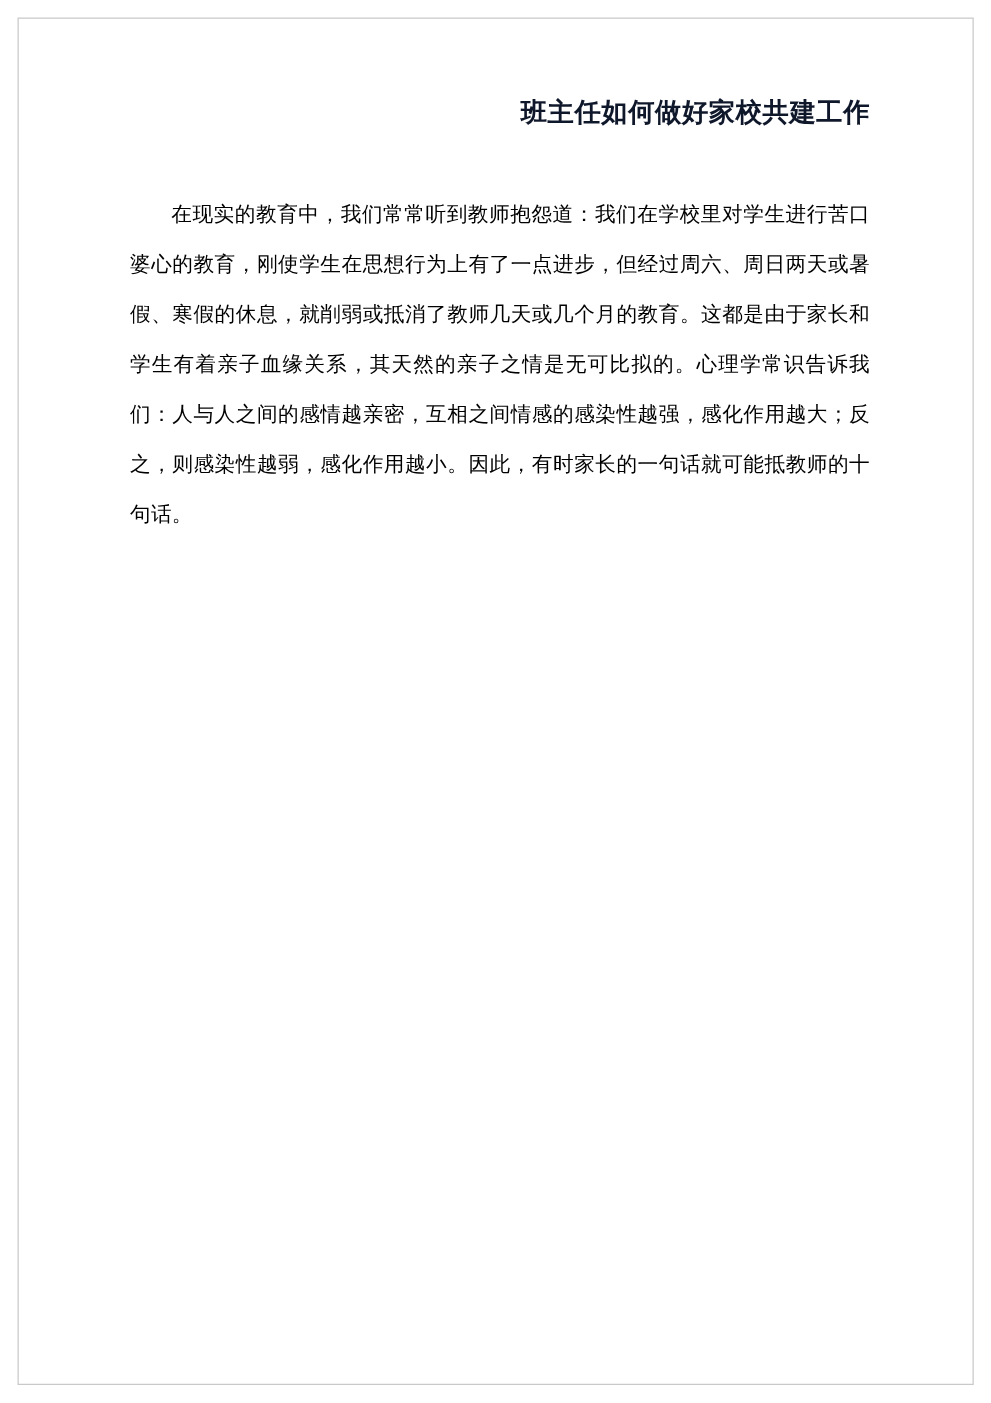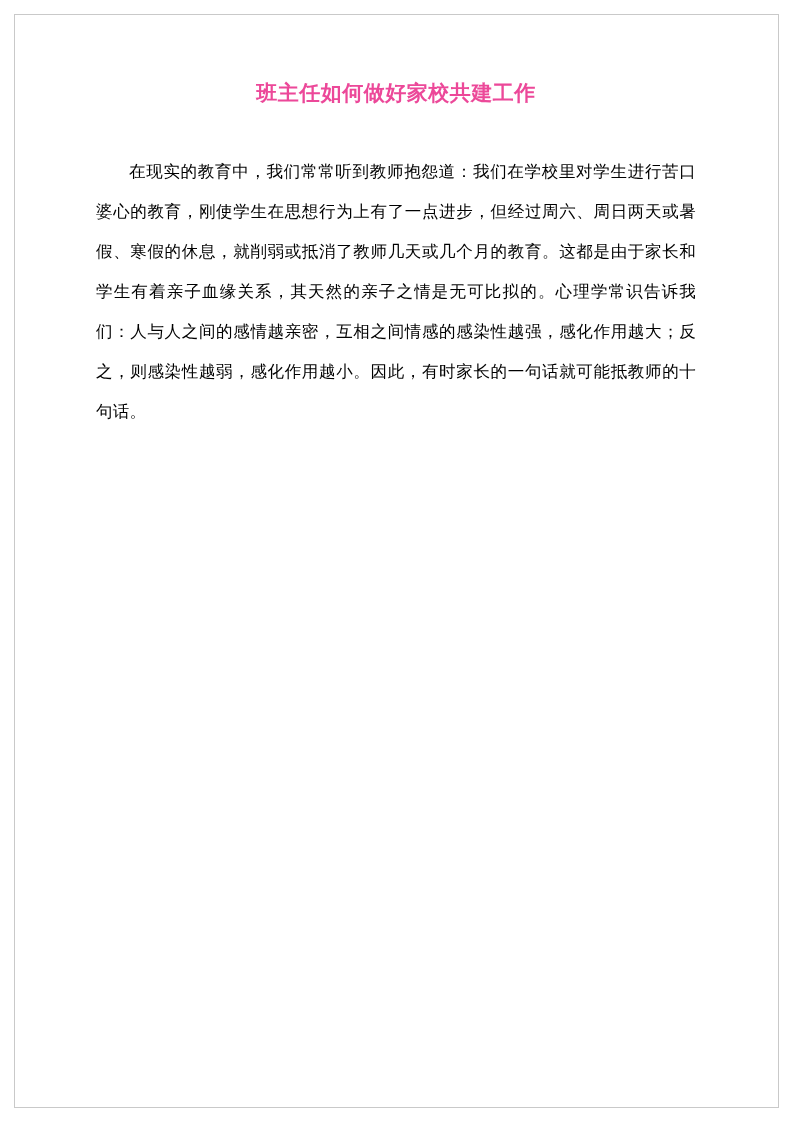"班主任如何做好家校共建工作" .doc-title { color: #ec4899 -> #0f172a; font-family: Liberation Serif, serif -> Liberation Mono, monospace; text-align: center -> right }
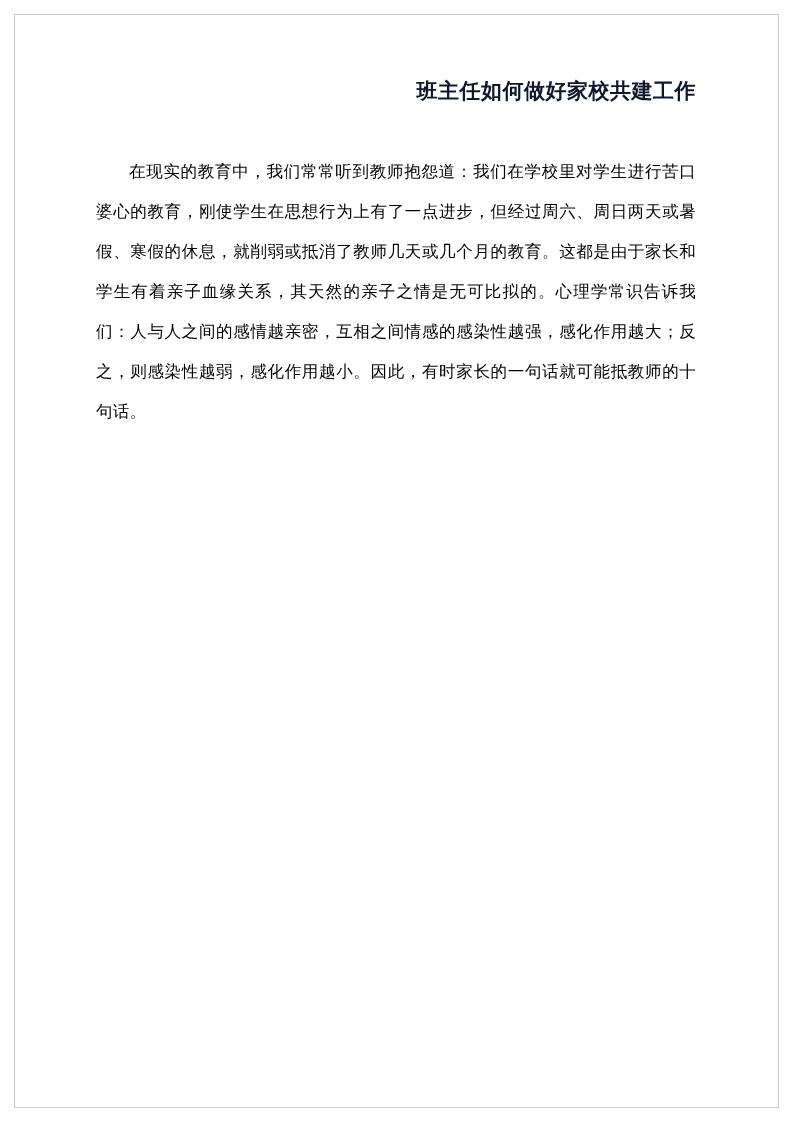"在现实的教育中，我们常常听到教师抱怨道：我们在学校里对学生进行苦口婆心的教育，刚" .para { margin: 0 0 34px 0 -> 0 0 34px 8px }
